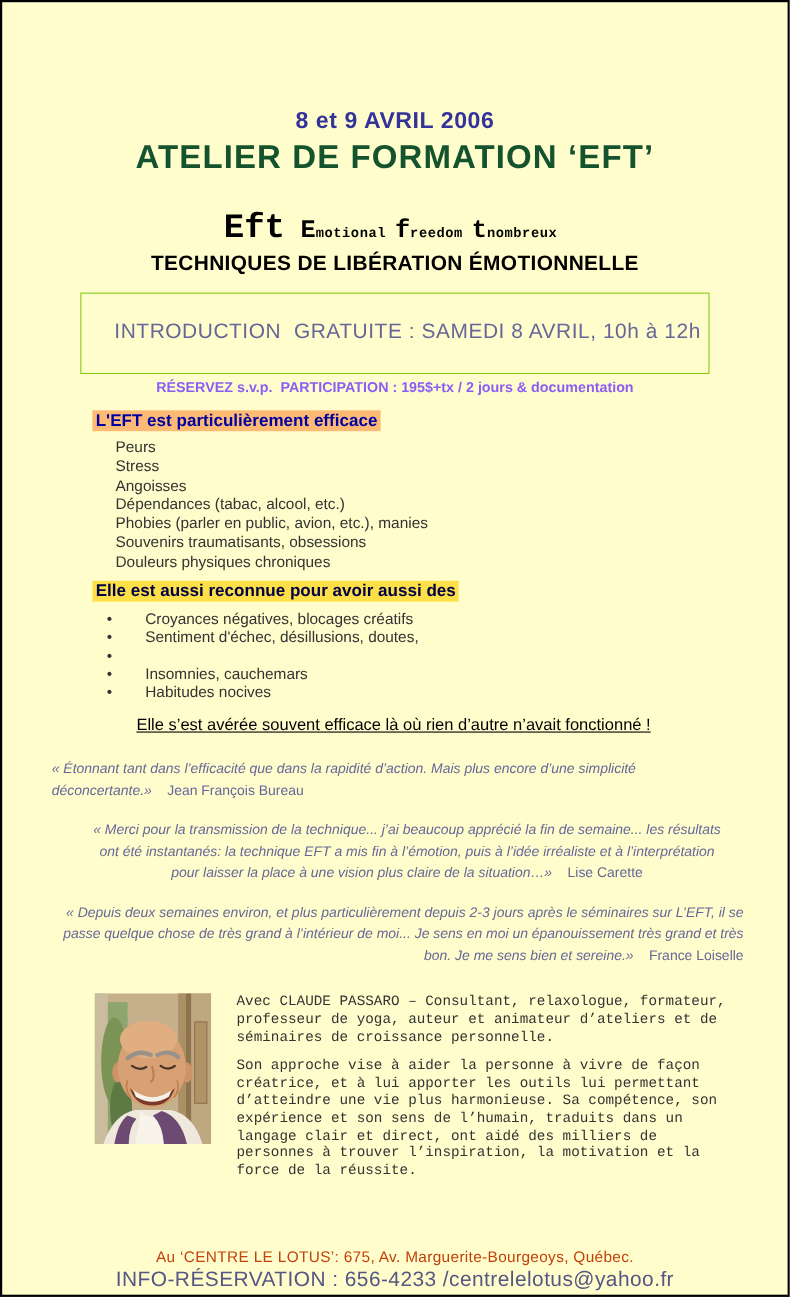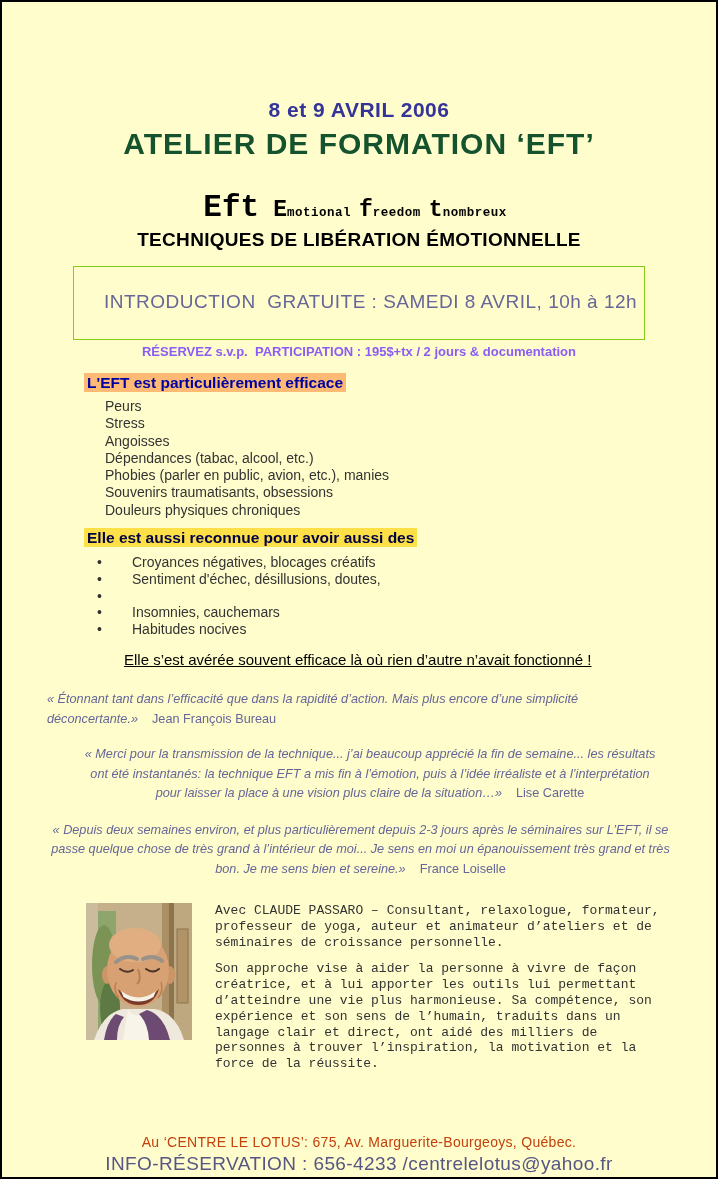"« Depuis deux semaines environ," .q3 { text-align: center -> right }
